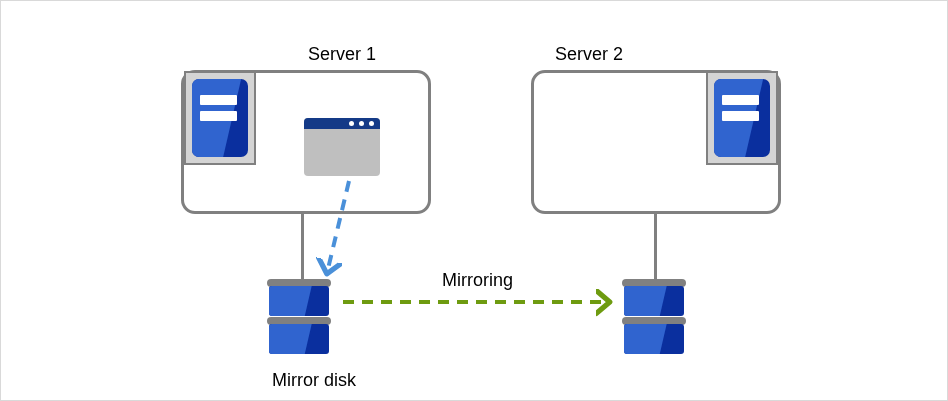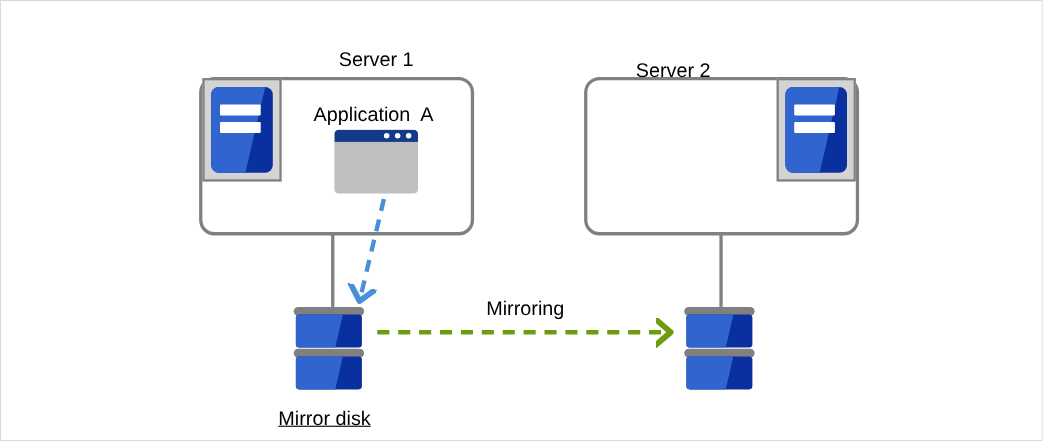"Server 2" div.lbl { left: 577px -> 554px; margin-top: 10px -> none }
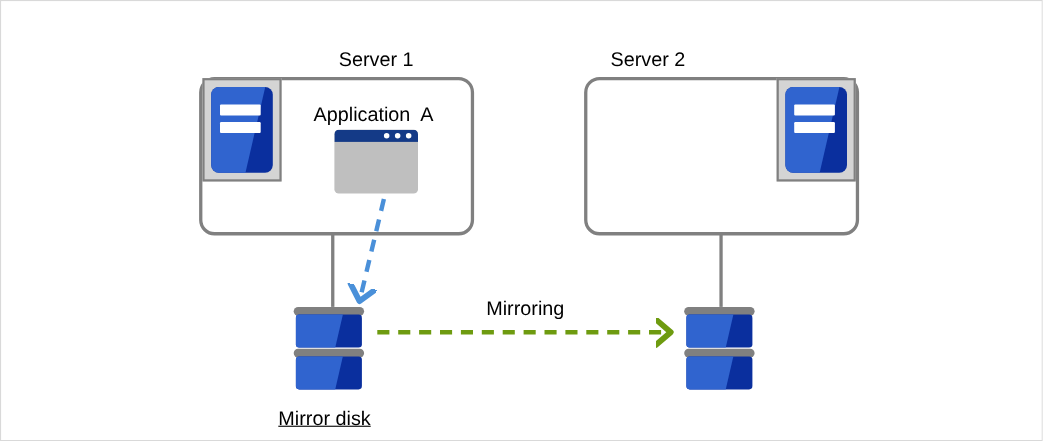"Application A" div.lbl { html: <div>Application A</div> -> none }
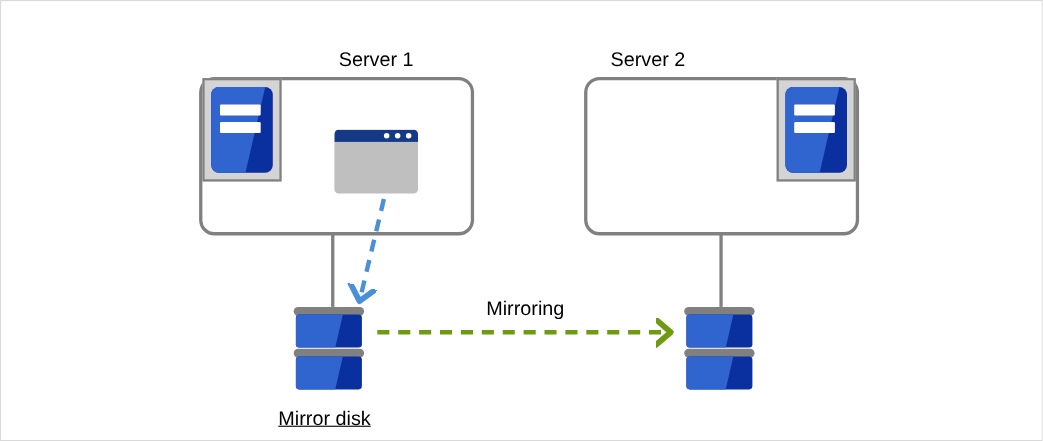"Mirror disk" div.lbl { left: 252px -> 271px; text-decoration: underline -> none }
